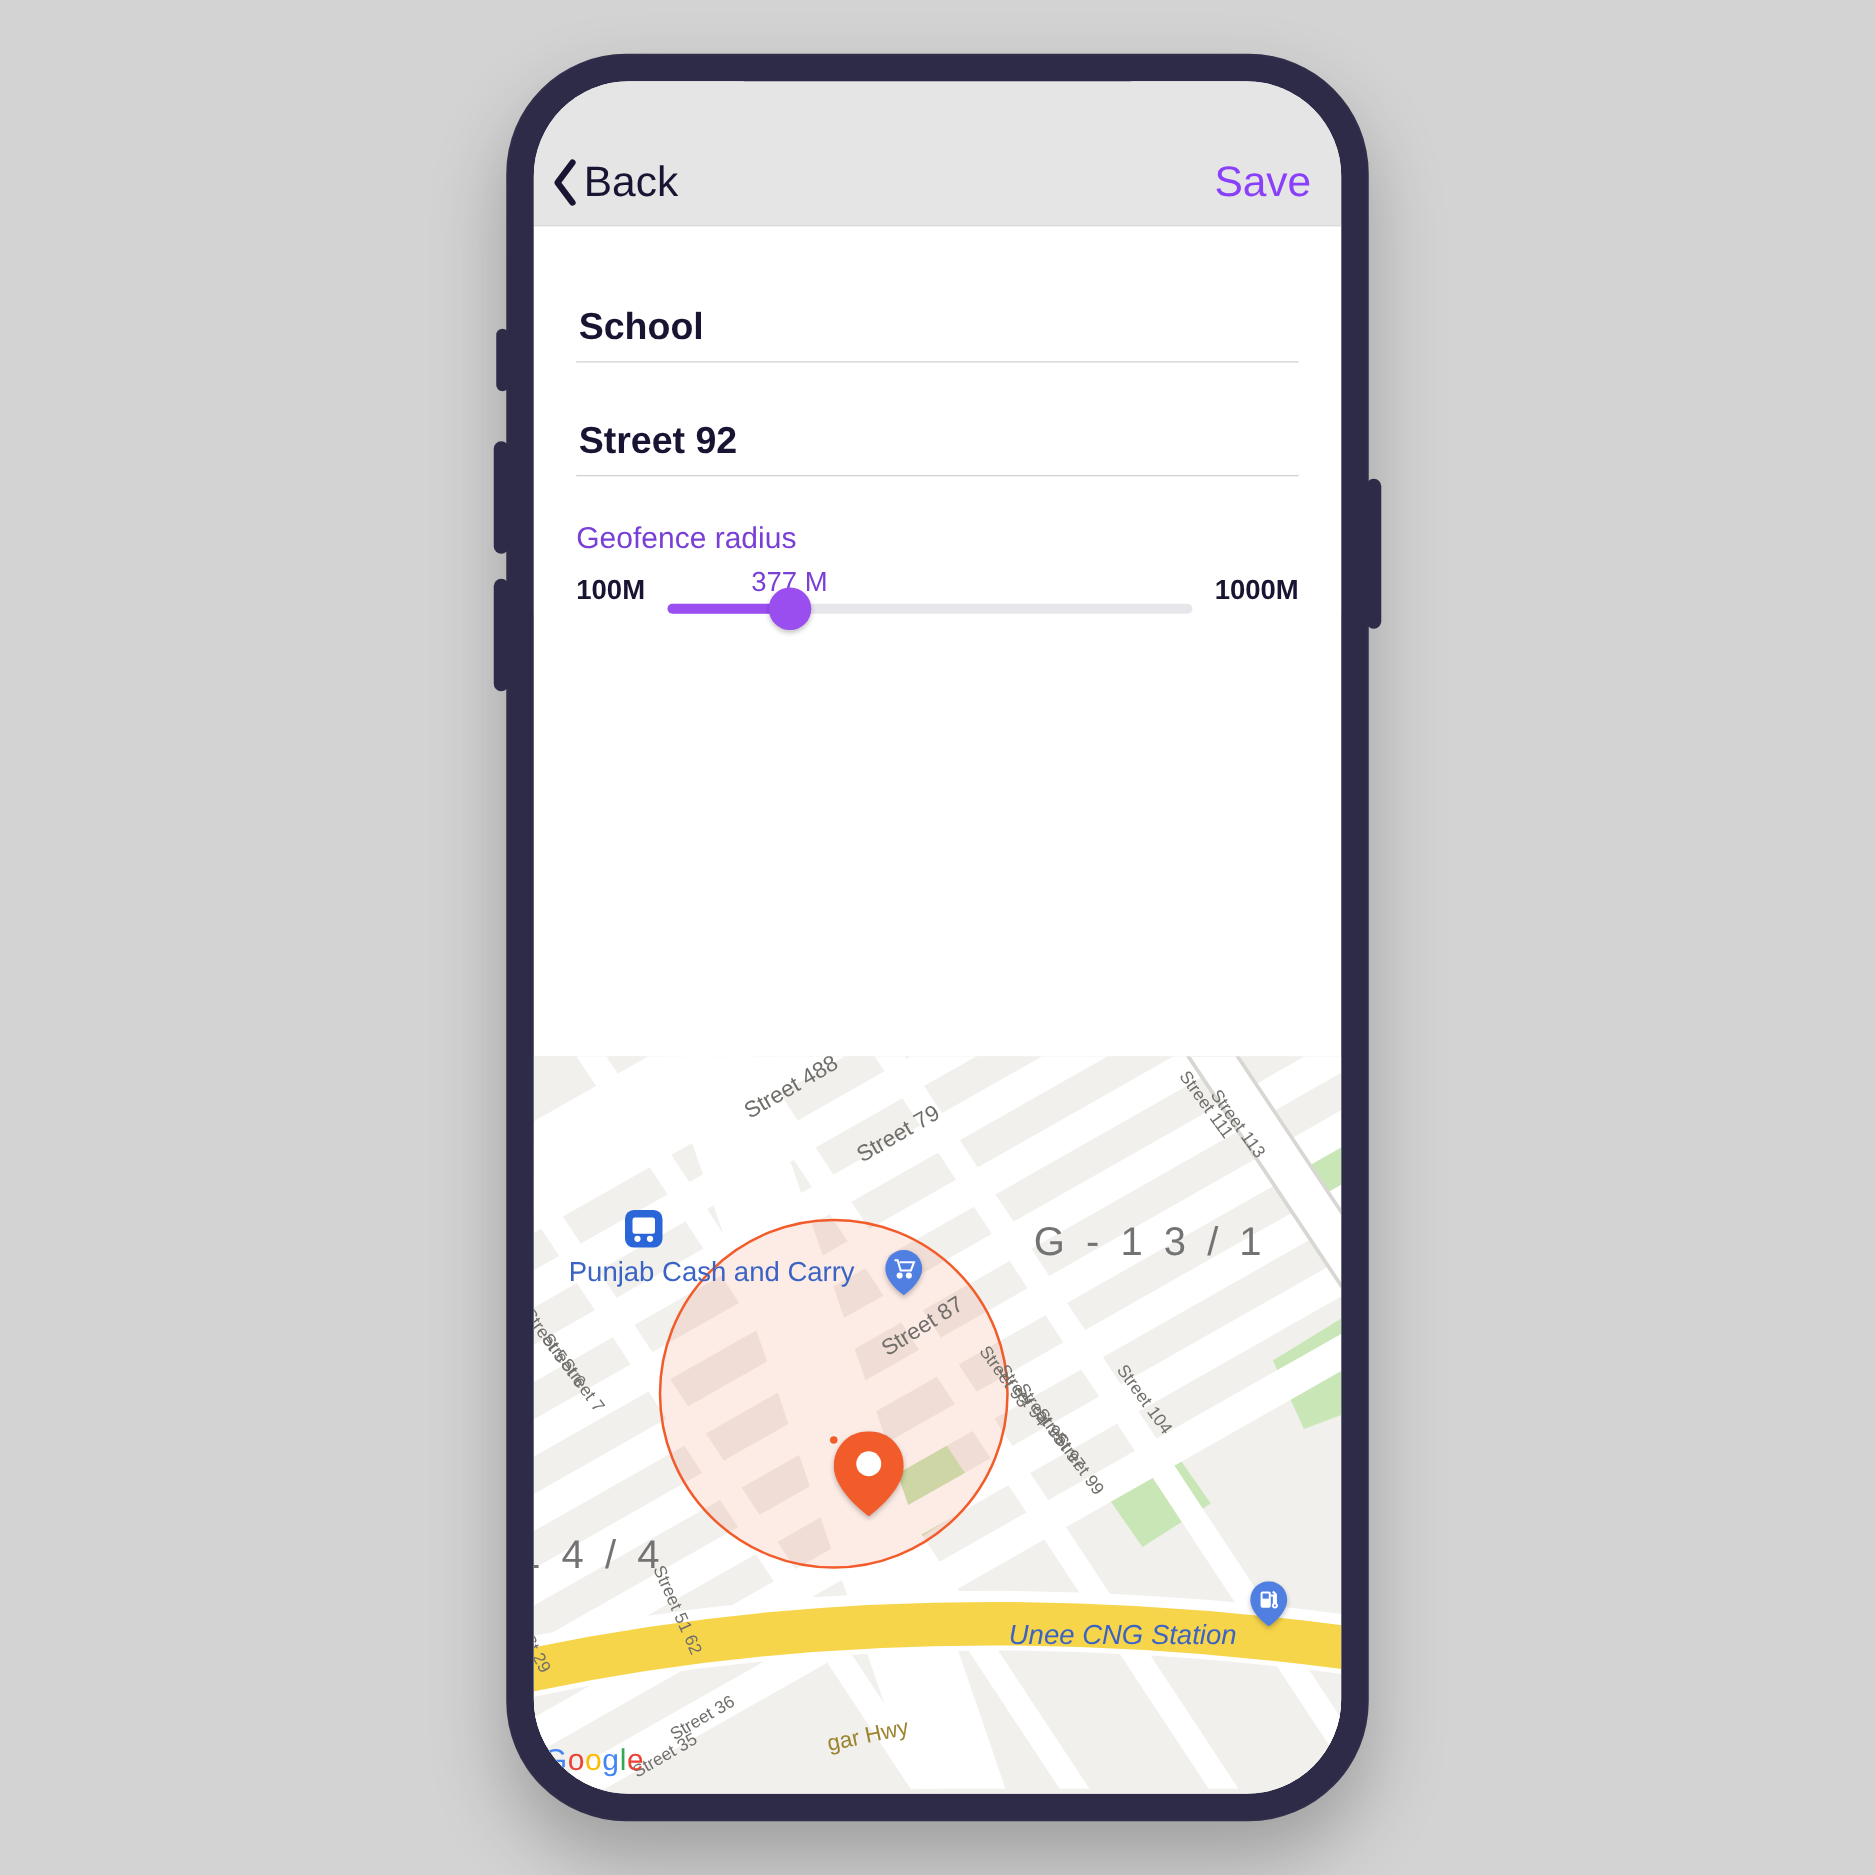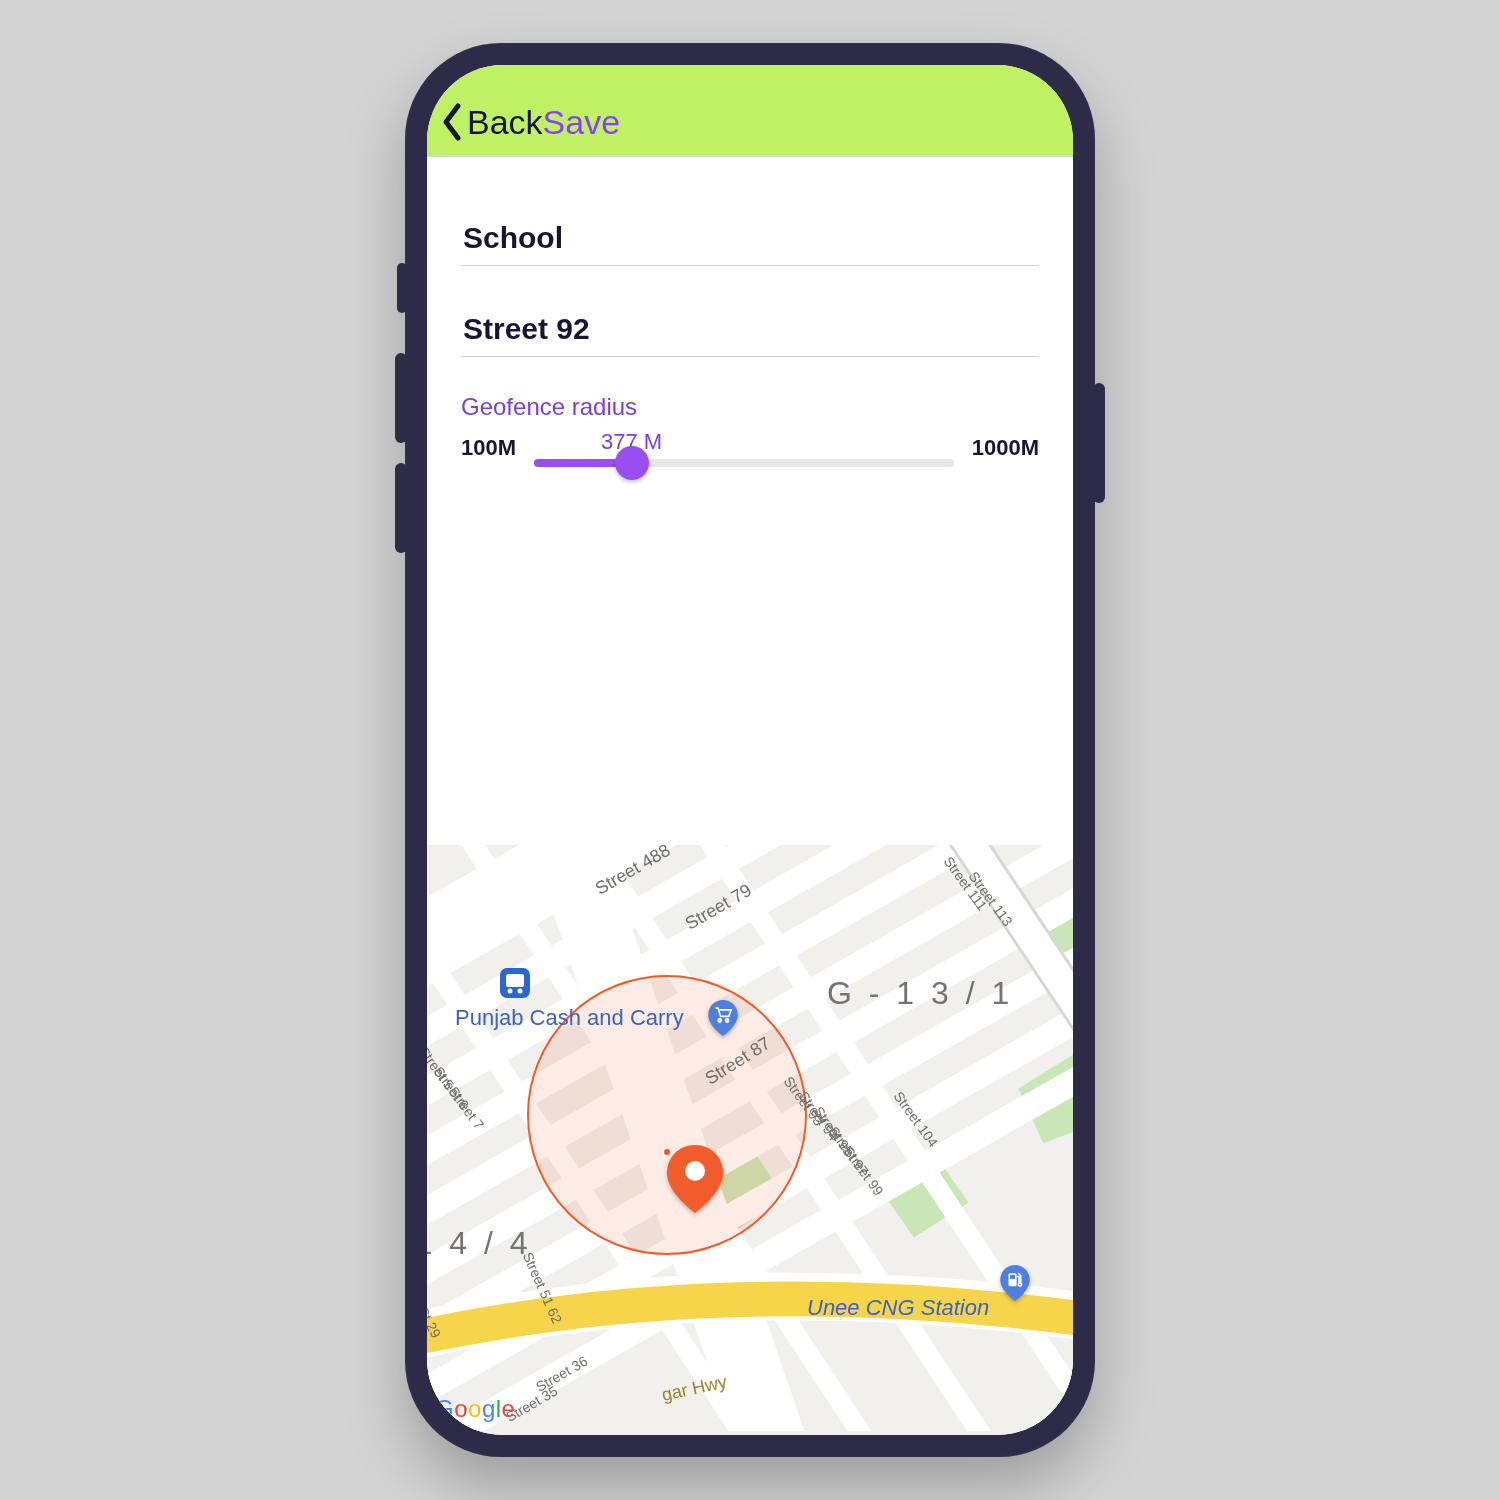"Back" .navbar { background: #bef264 -> #e5e5e5; height: 92px -> 116px; justify-content: none -> space-between }
